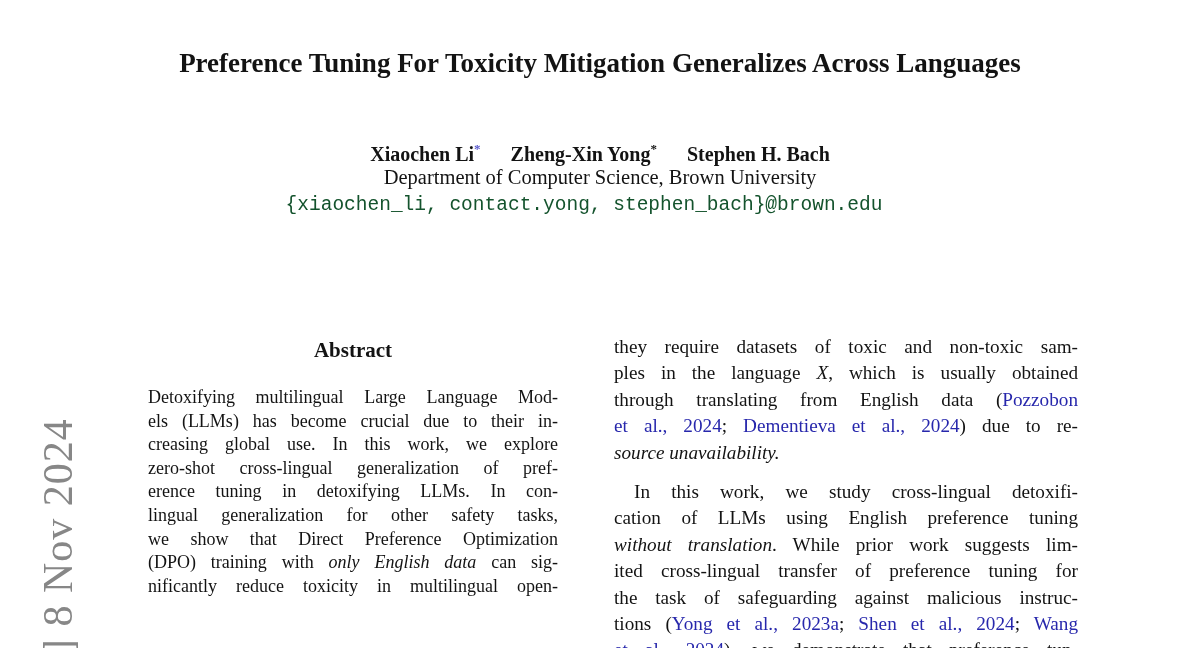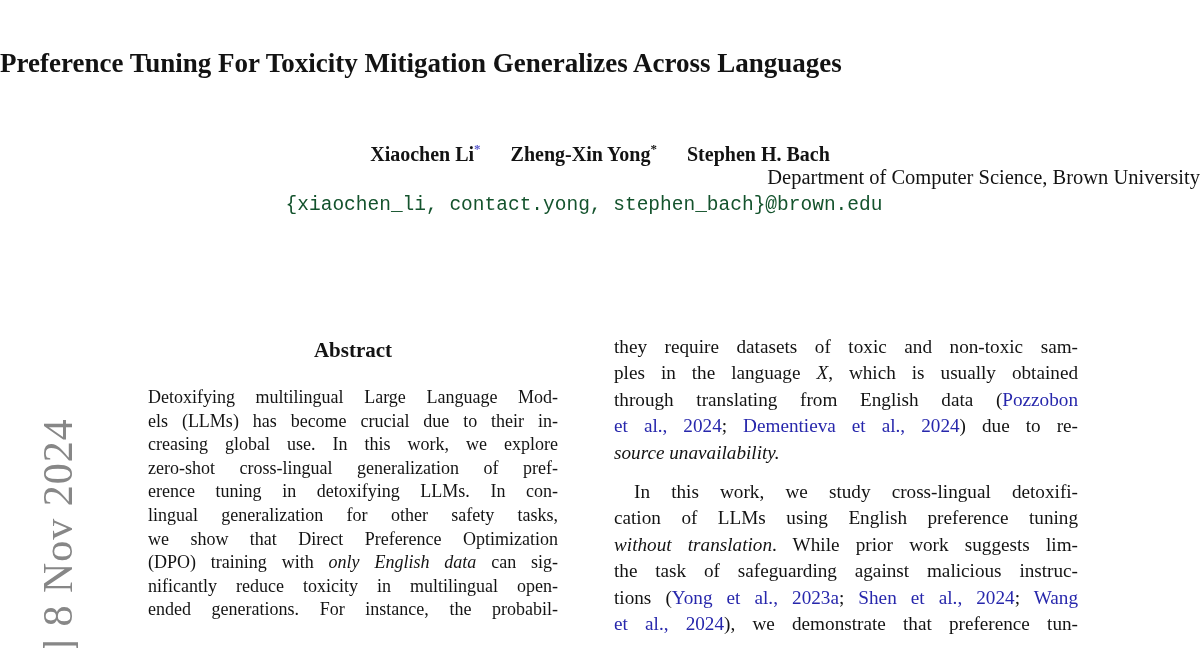"Preference Tuning For Toxicity" .title { text-align: left -> center }
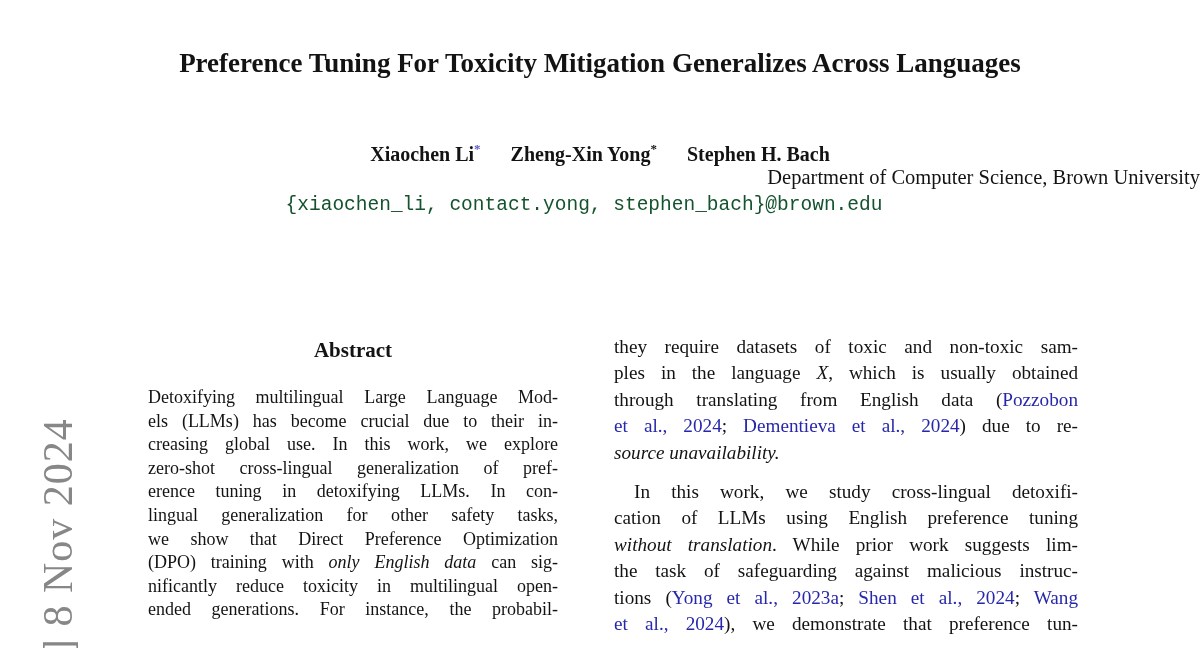"Department of Computer Science, Brown" .affil { text-align: right -> center }
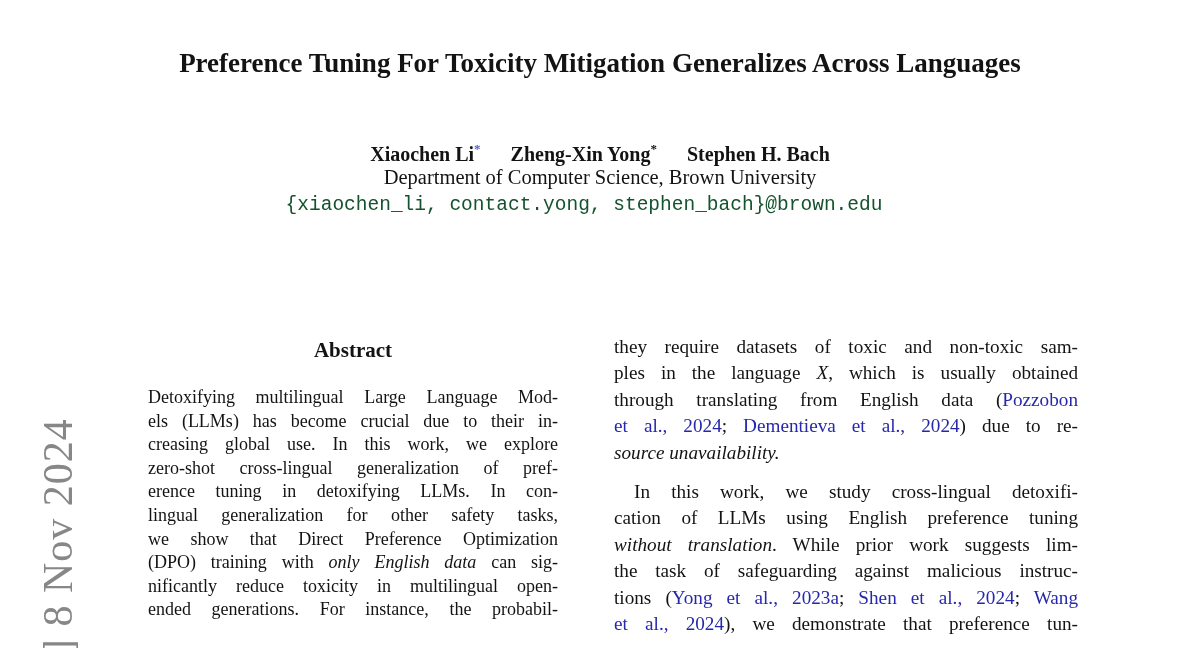"ited cross-lingual transfer of" div.tline { html: none -> <div><span>ited cross-lingual transfer of preference tuning for</span></div> }
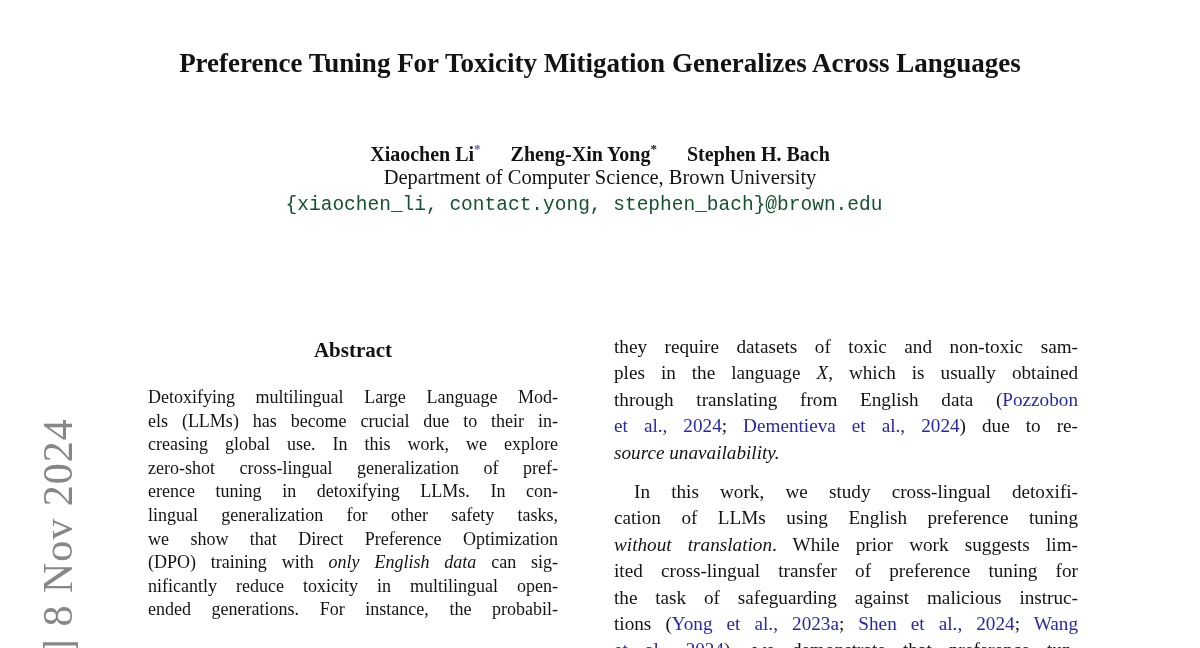"ended generations. For instance, the" div.tline { html: <div><span>ended generations. For instance, the probabil-</span></div> -> none }
